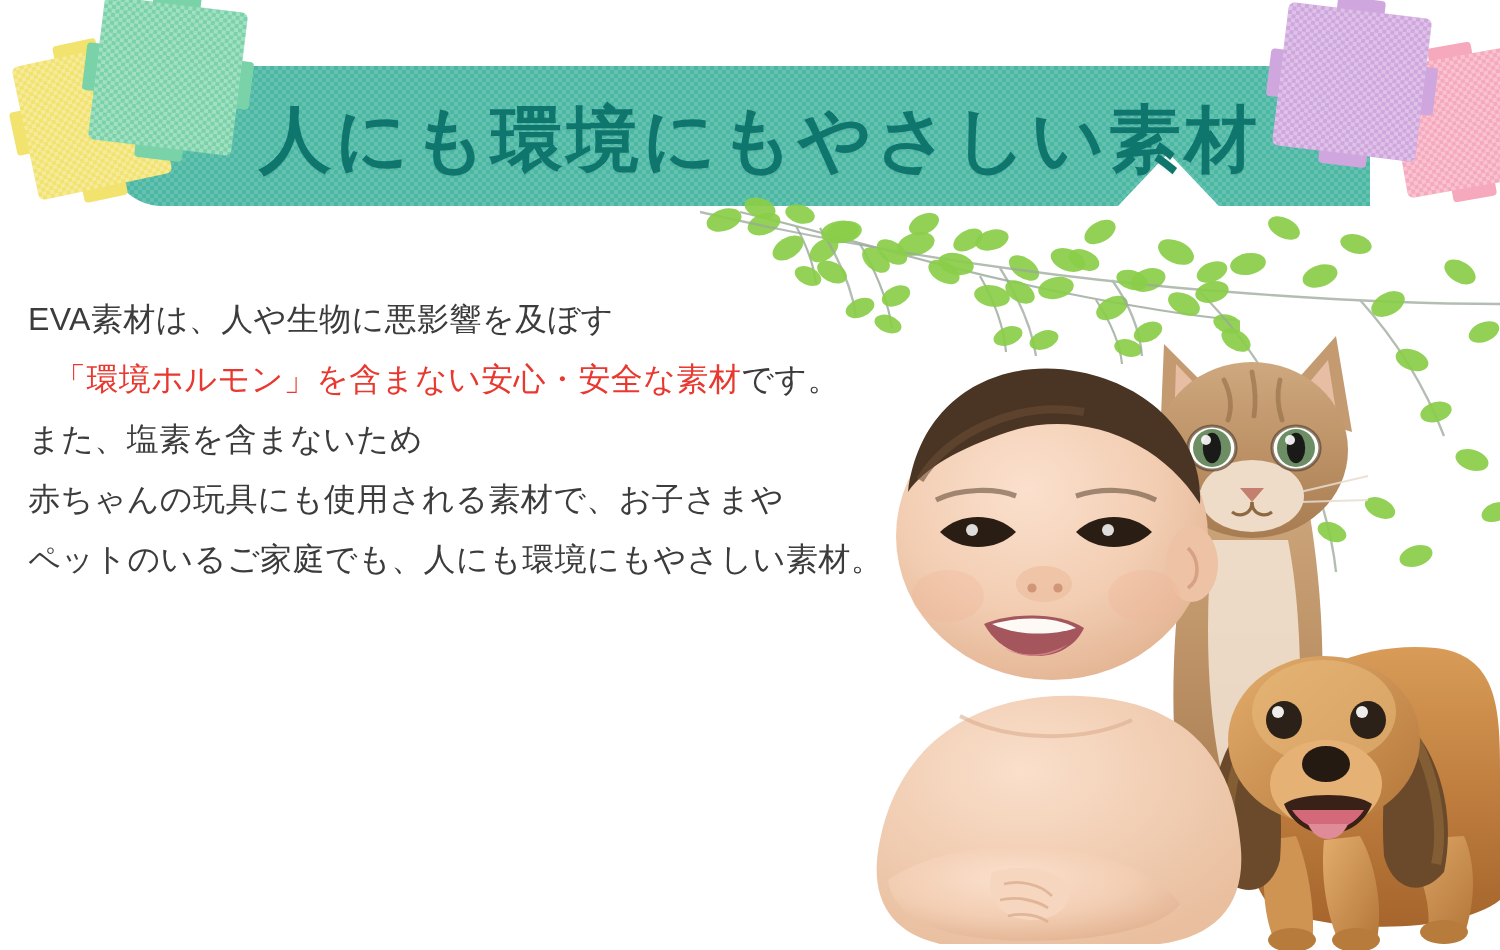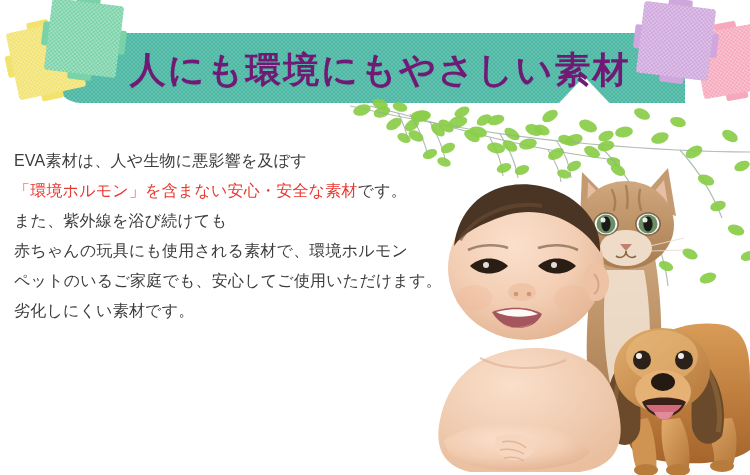"人にも環境にもやさしい素材" .banner-title { color: #701a75 -> #0f766e }
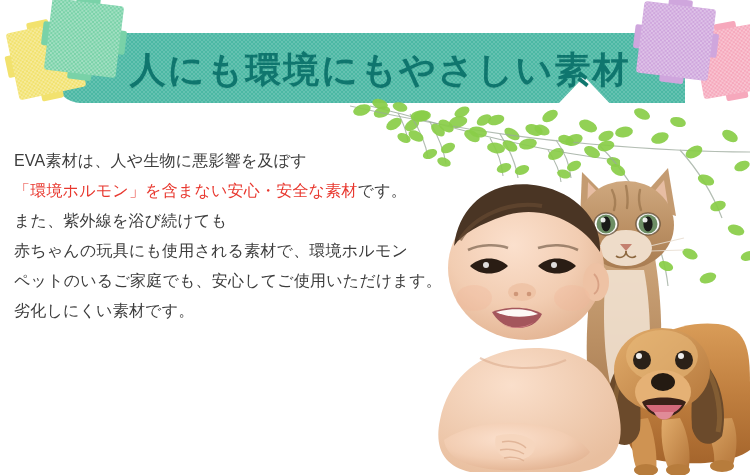"「環境ホルモン」を含まない安心・安全な素材" .copy-line .hl { margin-left: none -> 13px }
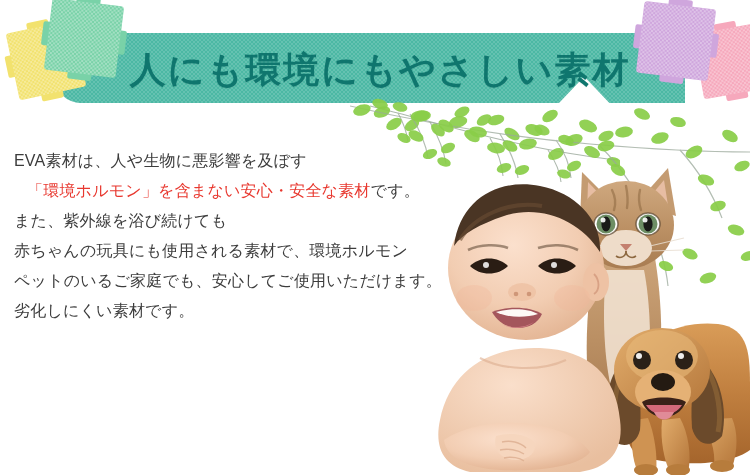"また、紫外線を浴び続けても" span { text: 紫外線を浴び続けても -> 塩素を含まないため }
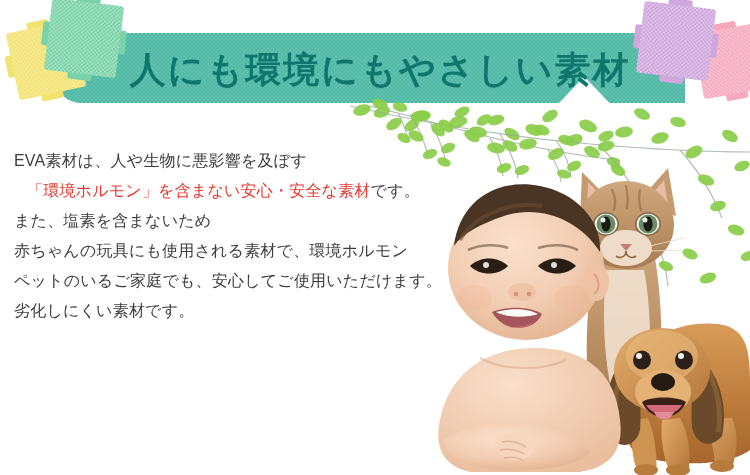"赤ちゃんの玩具にも使用される素材で、環境ホルモン" span { text: 環境ホルモン -> お子さまや }
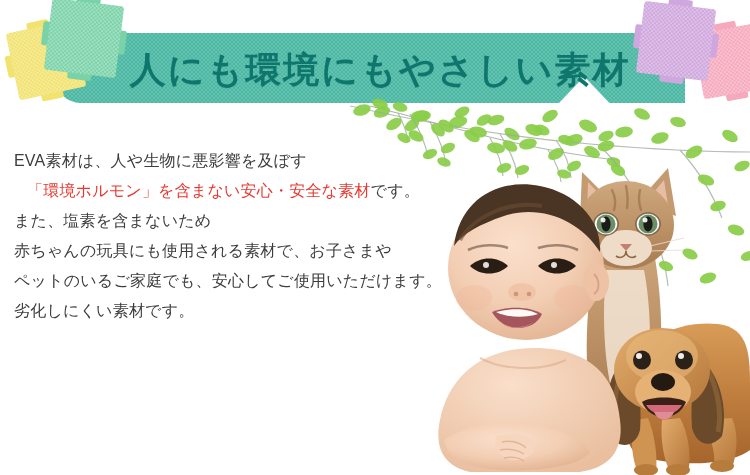"ペットのいるご家庭でも、安心してご使用いただけます。" span { text: 安心してご使用いただけます -> 人にも環境にもやさしい素材 }
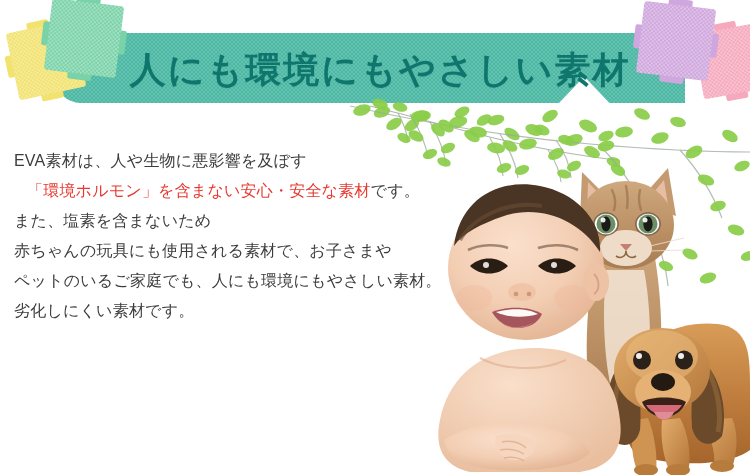"劣化しにくい素材です。" div.copy-line { html: <div><span>劣化しにくい素材です。</span></div> -> none }
